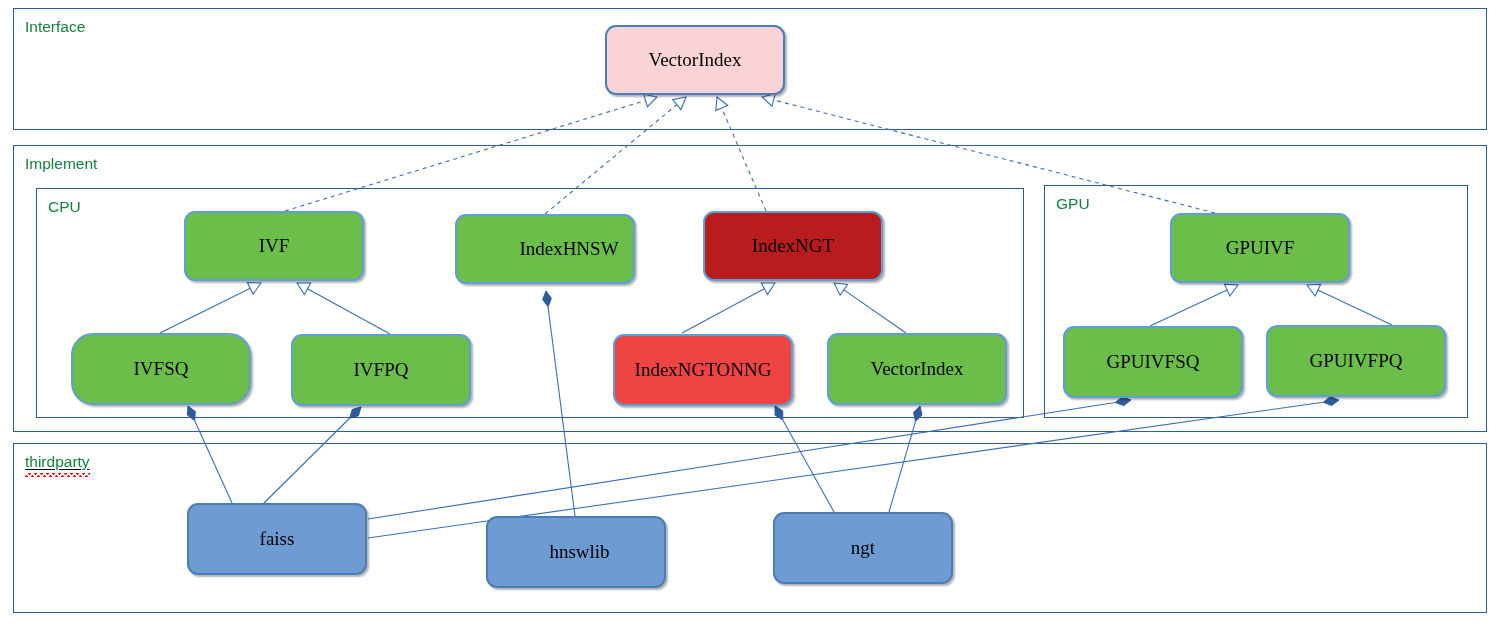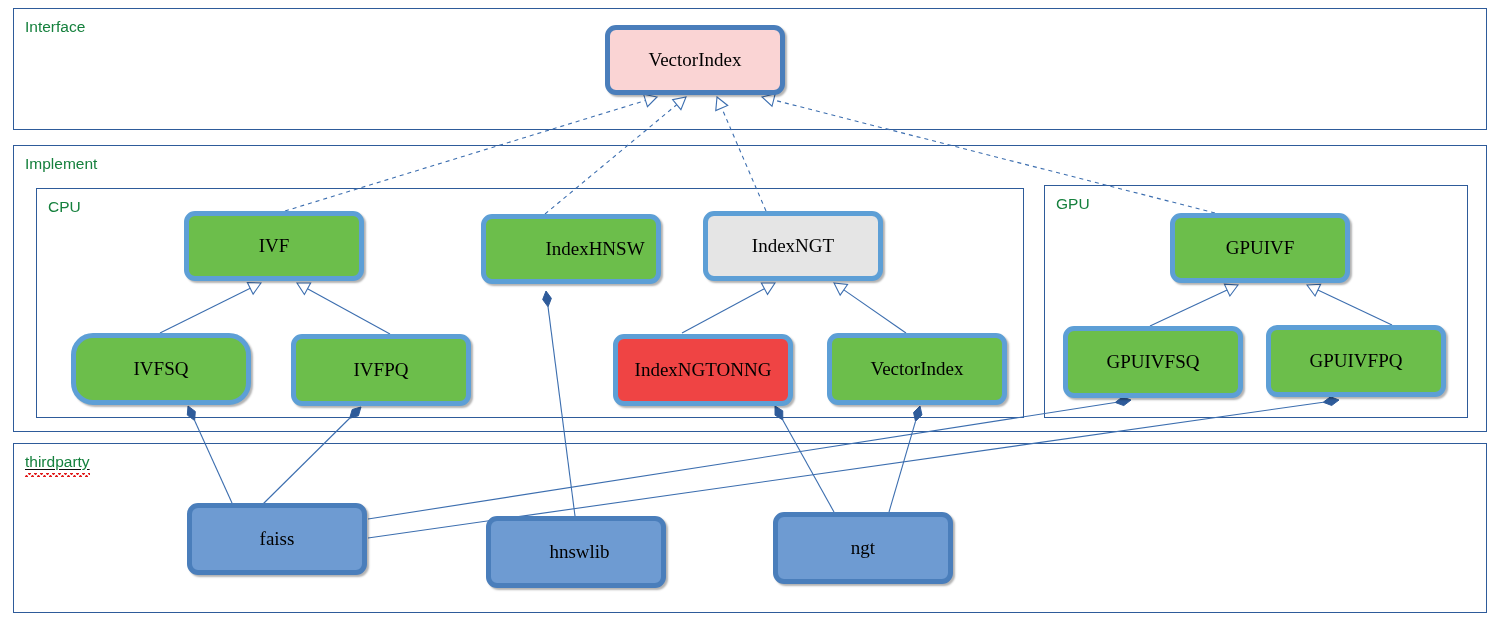"VectorIndex" .node { border: 5px solid #f97316 -> 2px solid #f97316 }
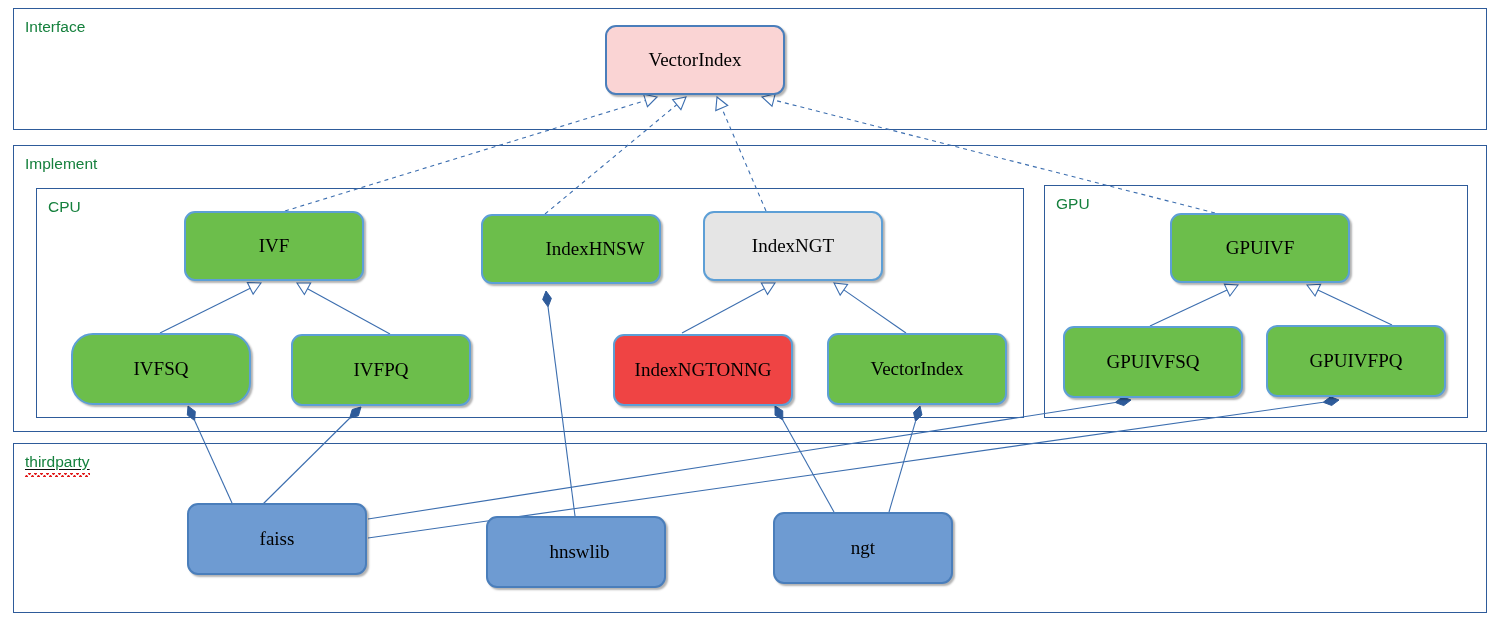"IndexHNSW" div.node { left: 481px -> 455px }
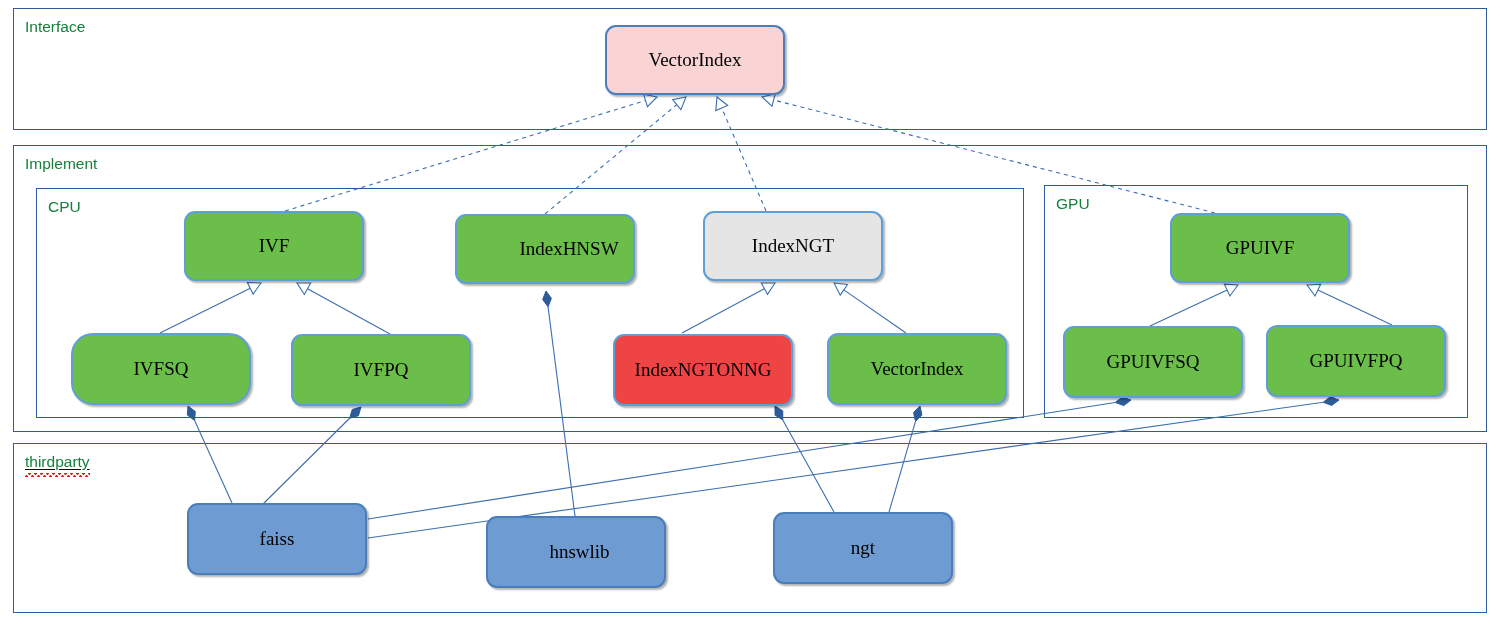"IndexNGT" div.node { background: #e5e5e5 -> #b91c1c }
